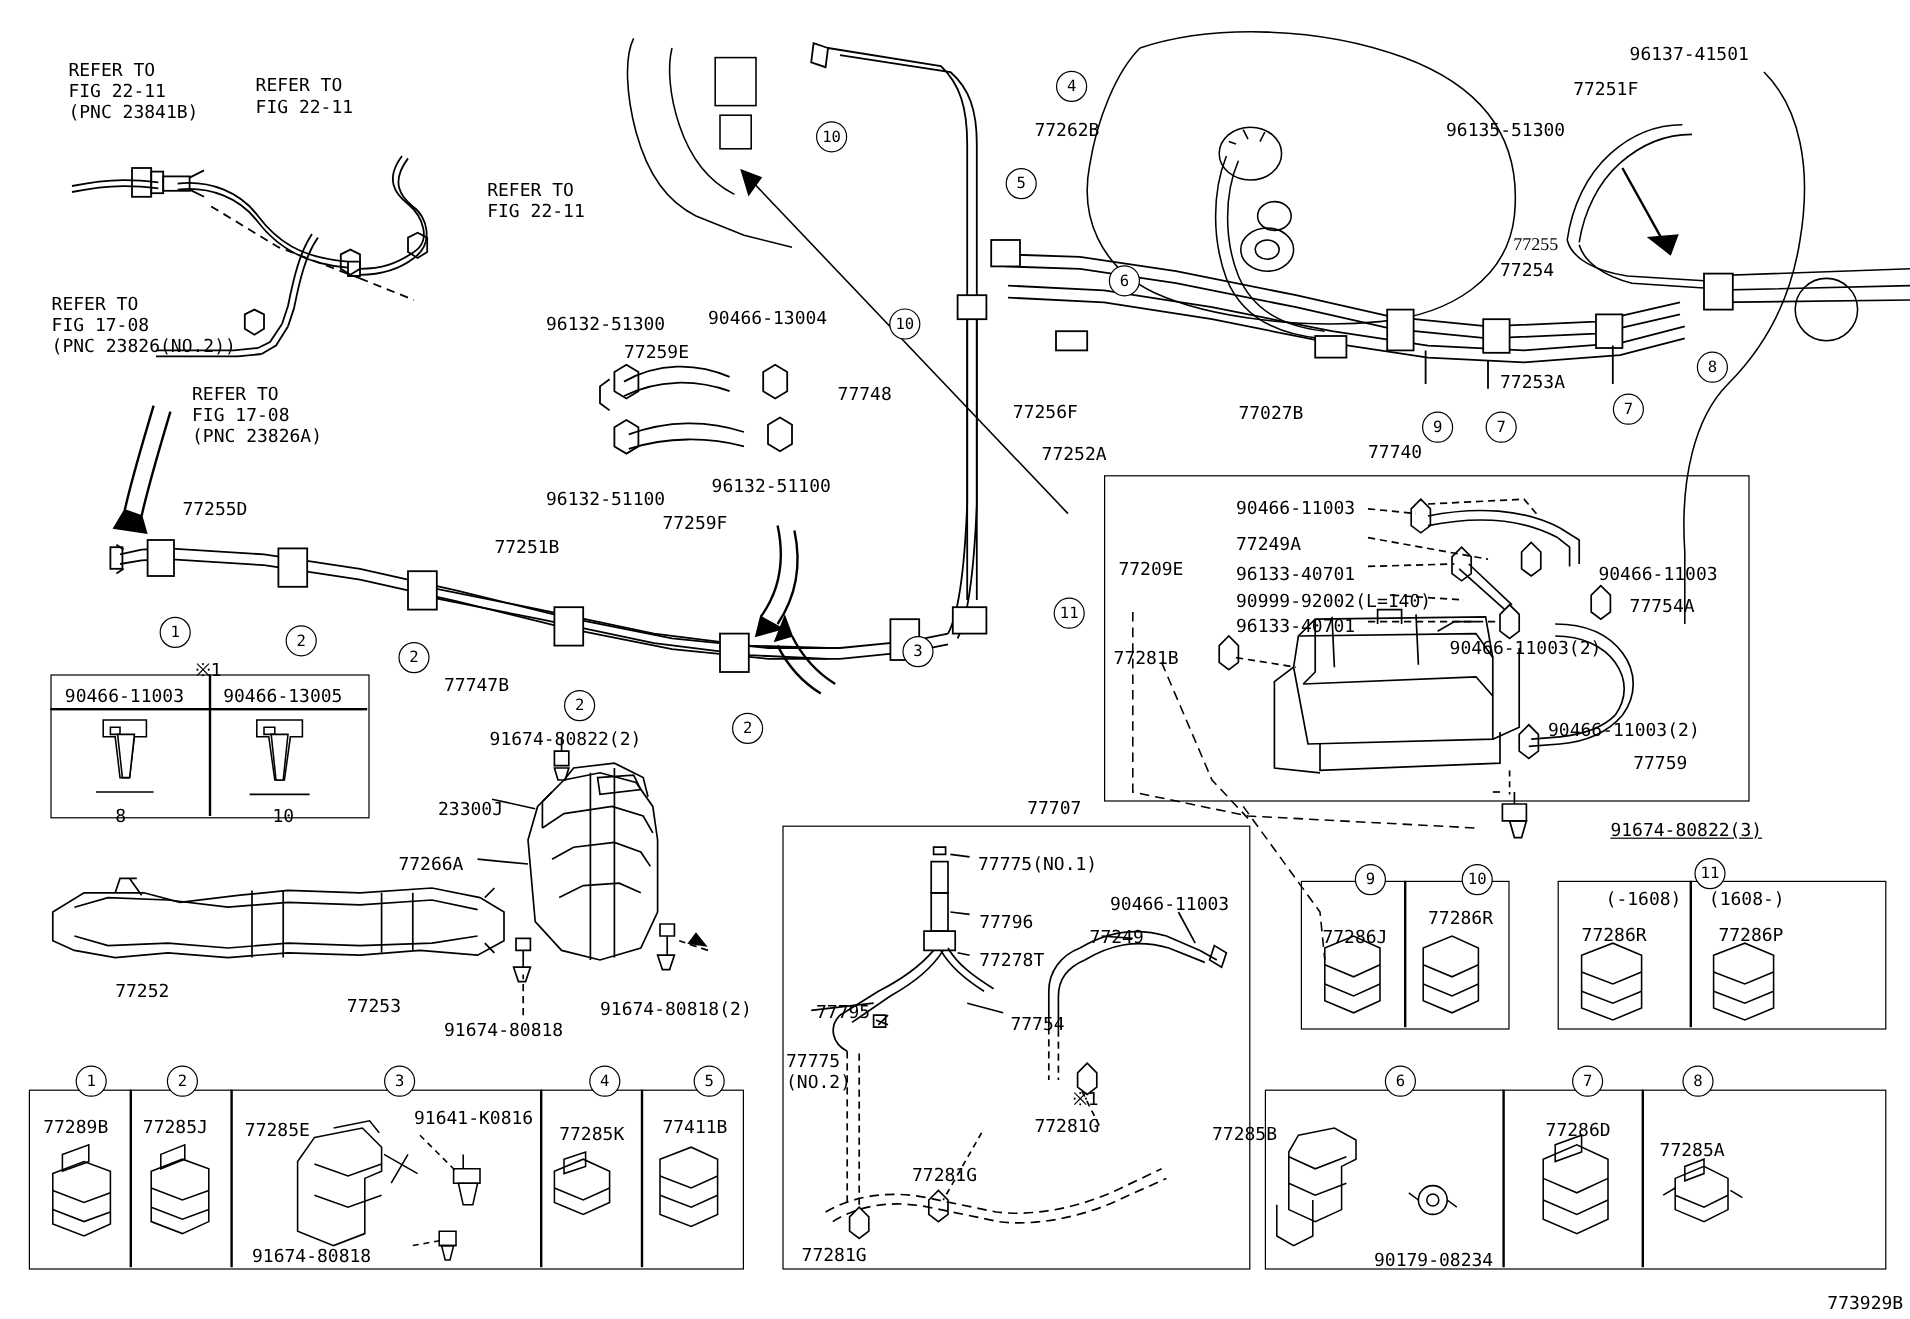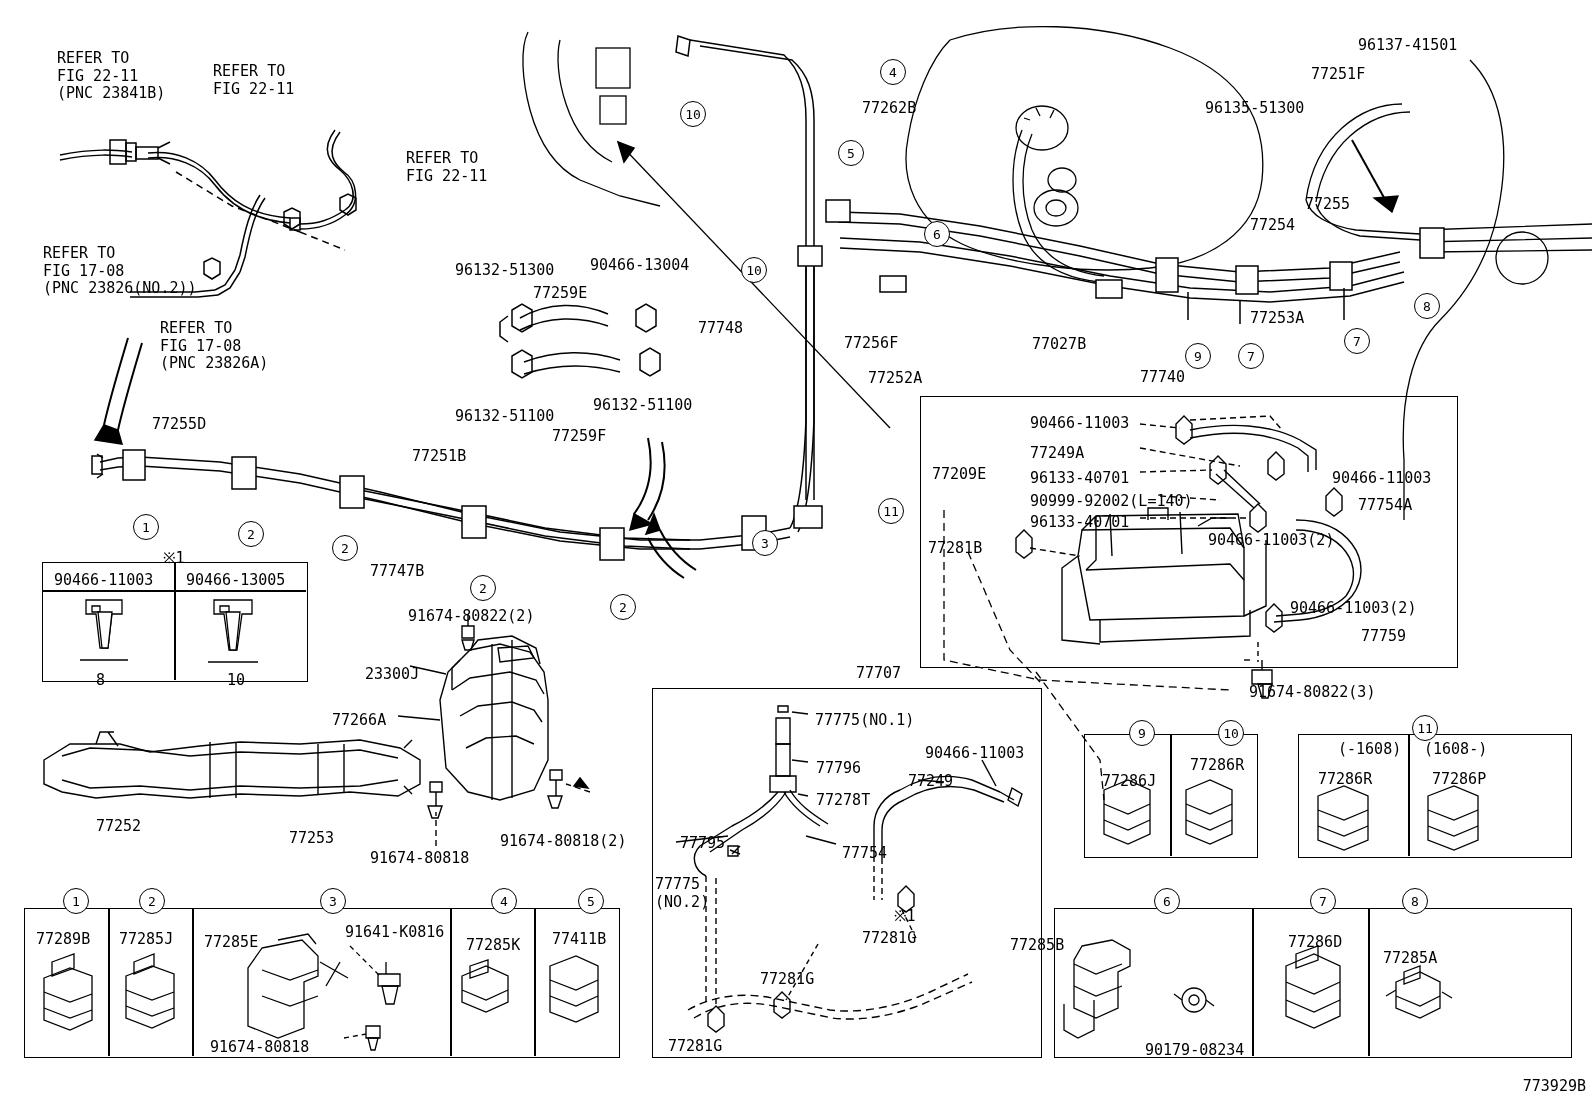"77255" div.lbl { font-family: none -> Liberation Serif, serif; left: 1305px -> 1261px }
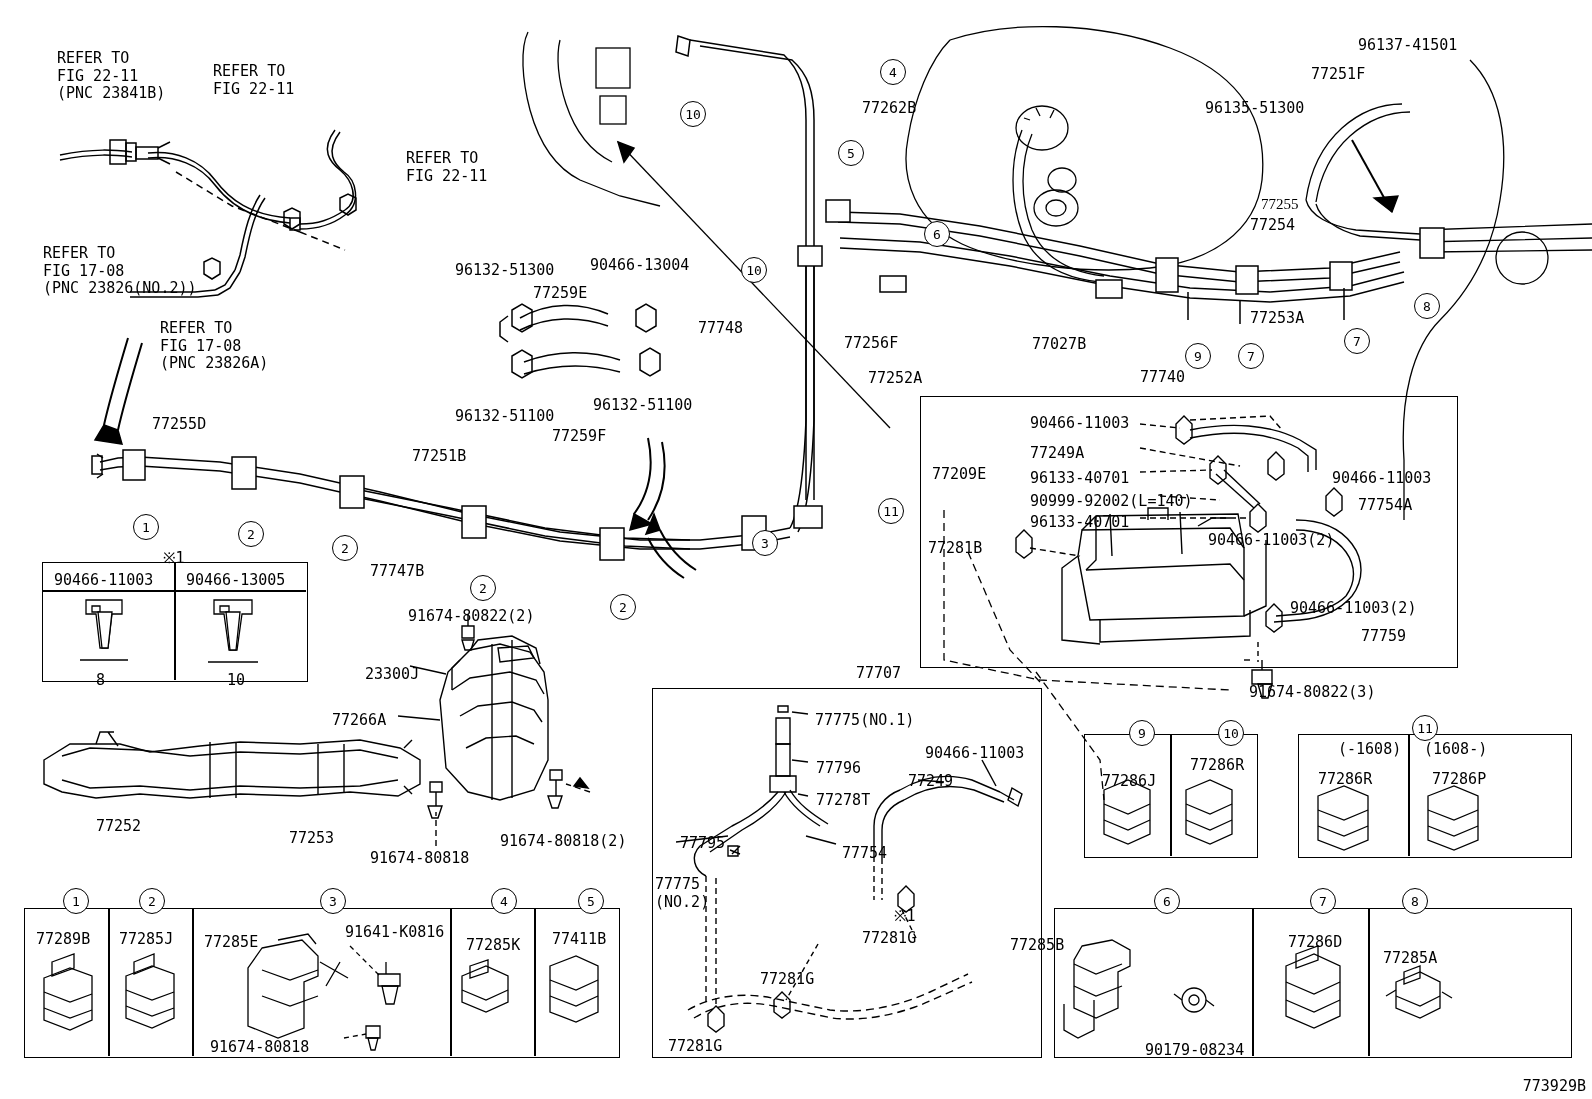"77259E" div.lbl { left: 533px -> 520px }
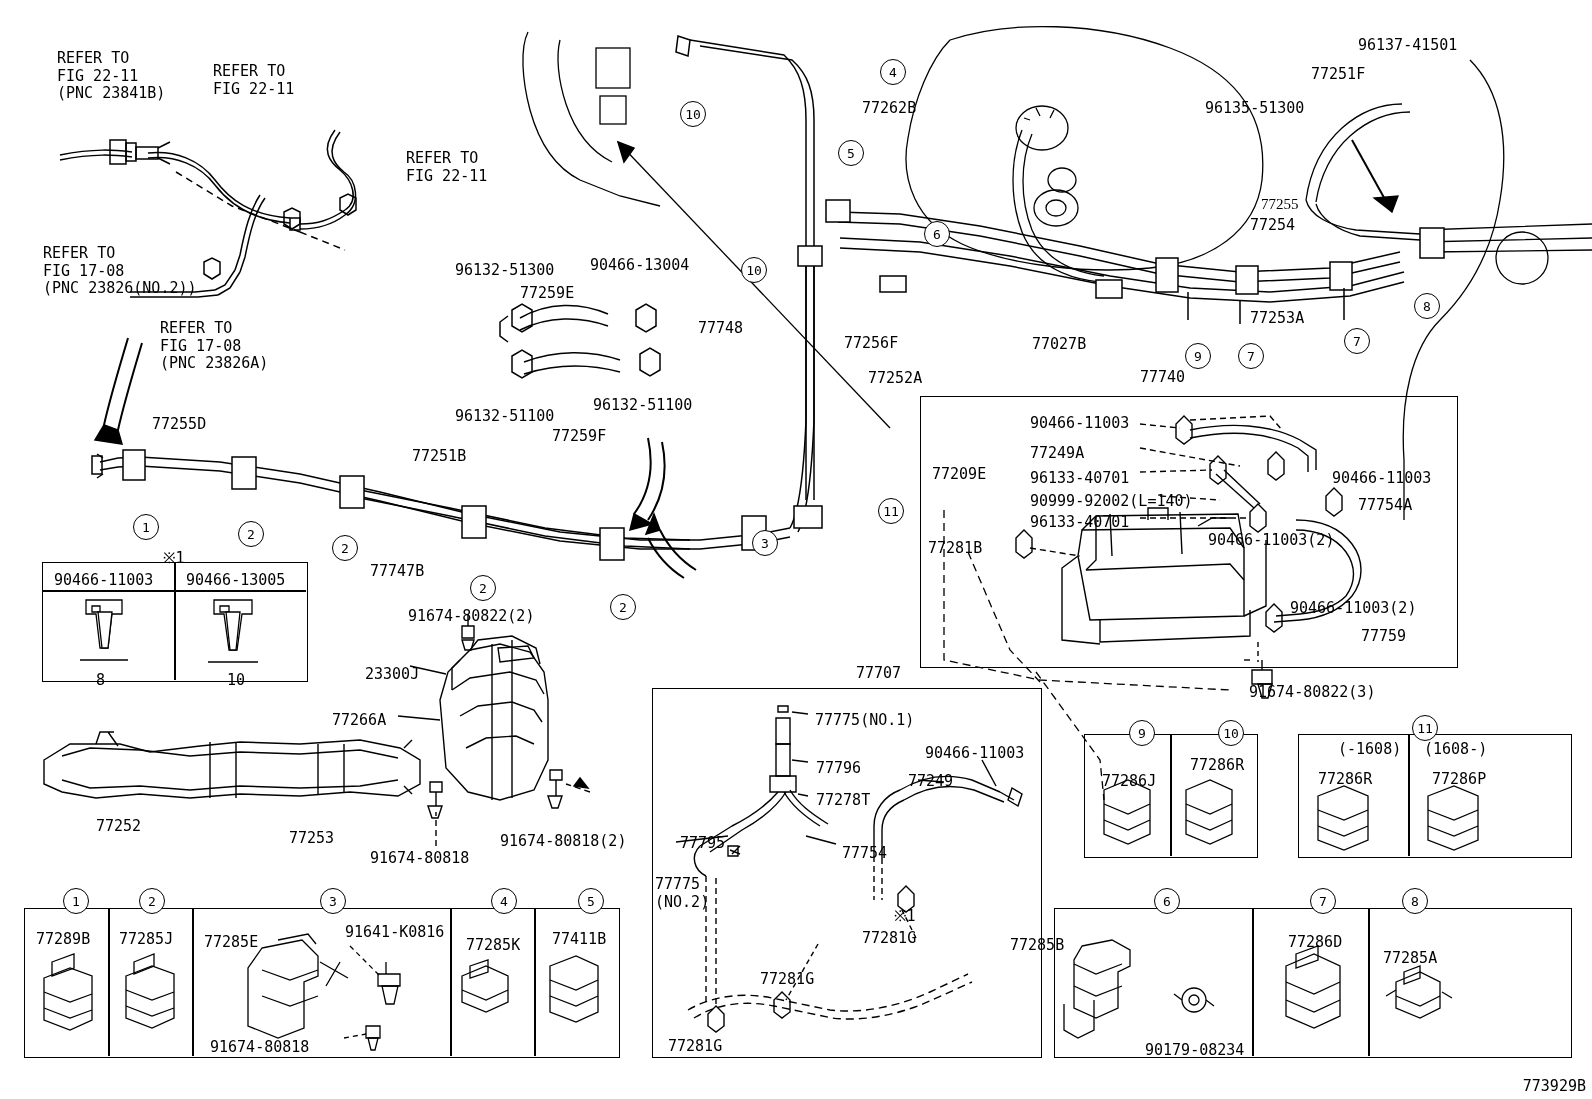"91674-80822(3)" div.lbl { left: 1249px -> 1342px; text-decoration: none -> underline }
